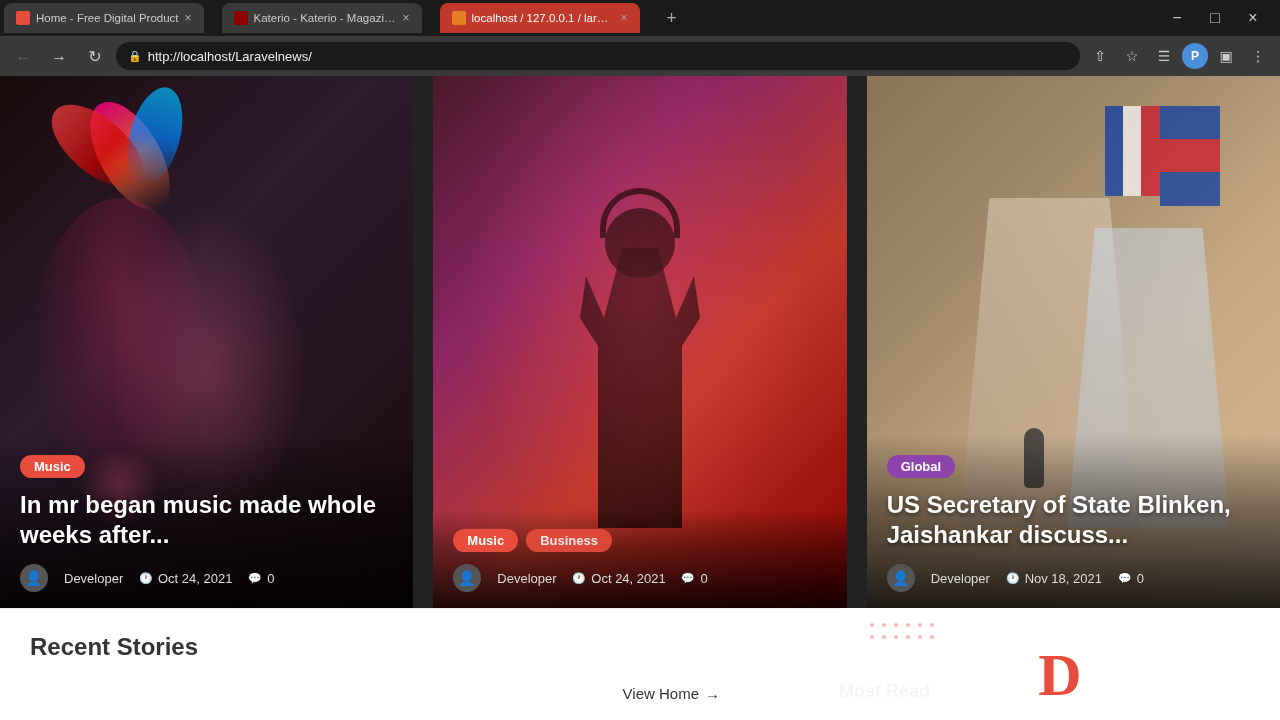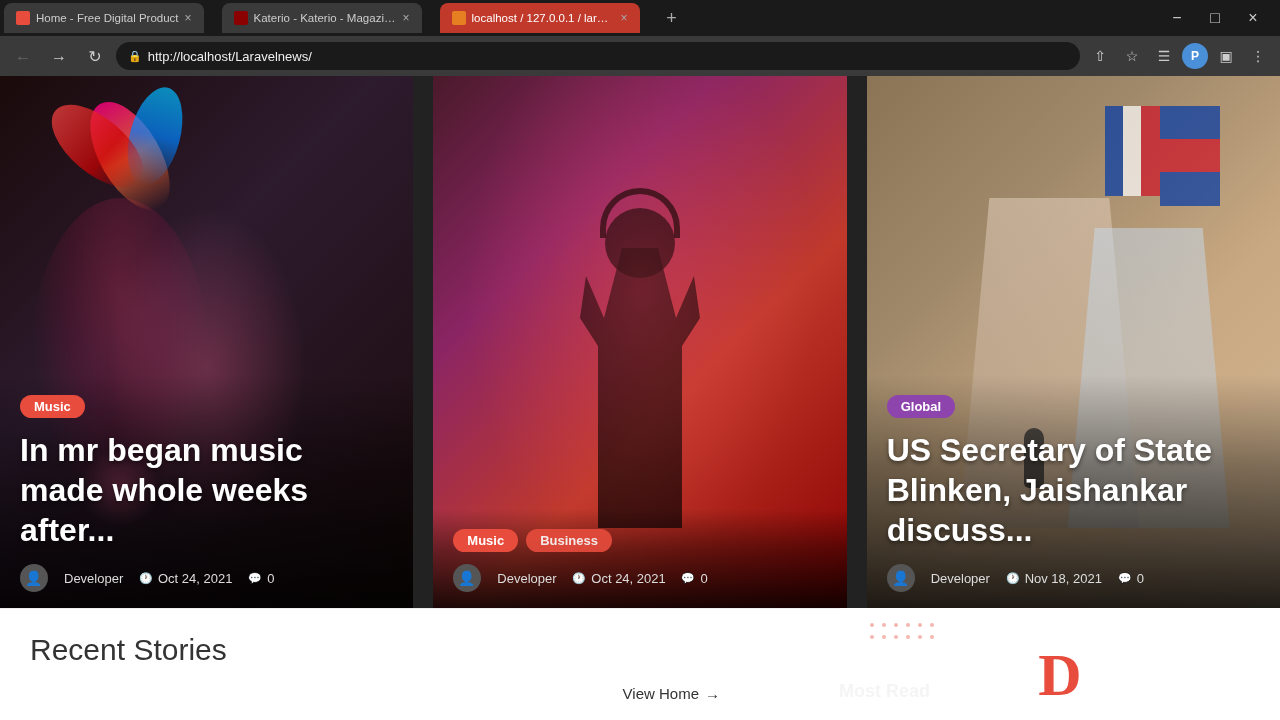"In mr began music made" .card-title { font-size: 32px -> 24px }
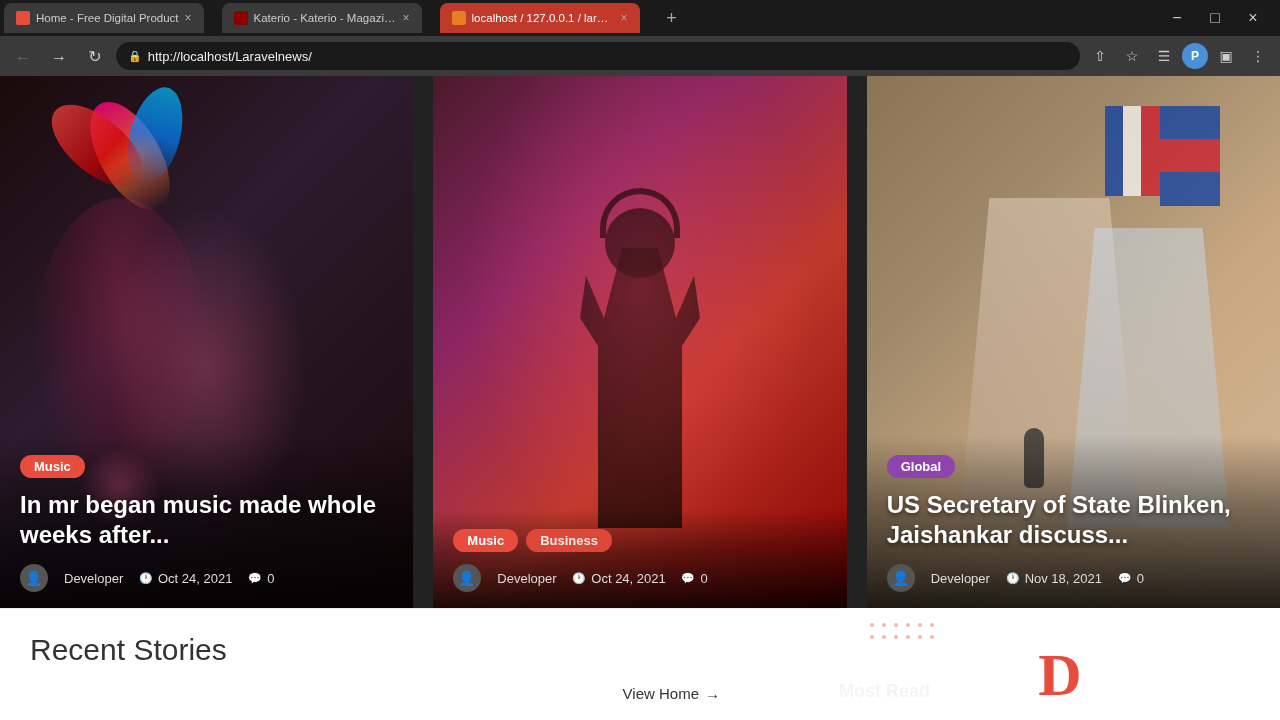"Recent Stories" .recent-stories { font-size: 30px -> 24px; font-weight: 400 -> 700 }
